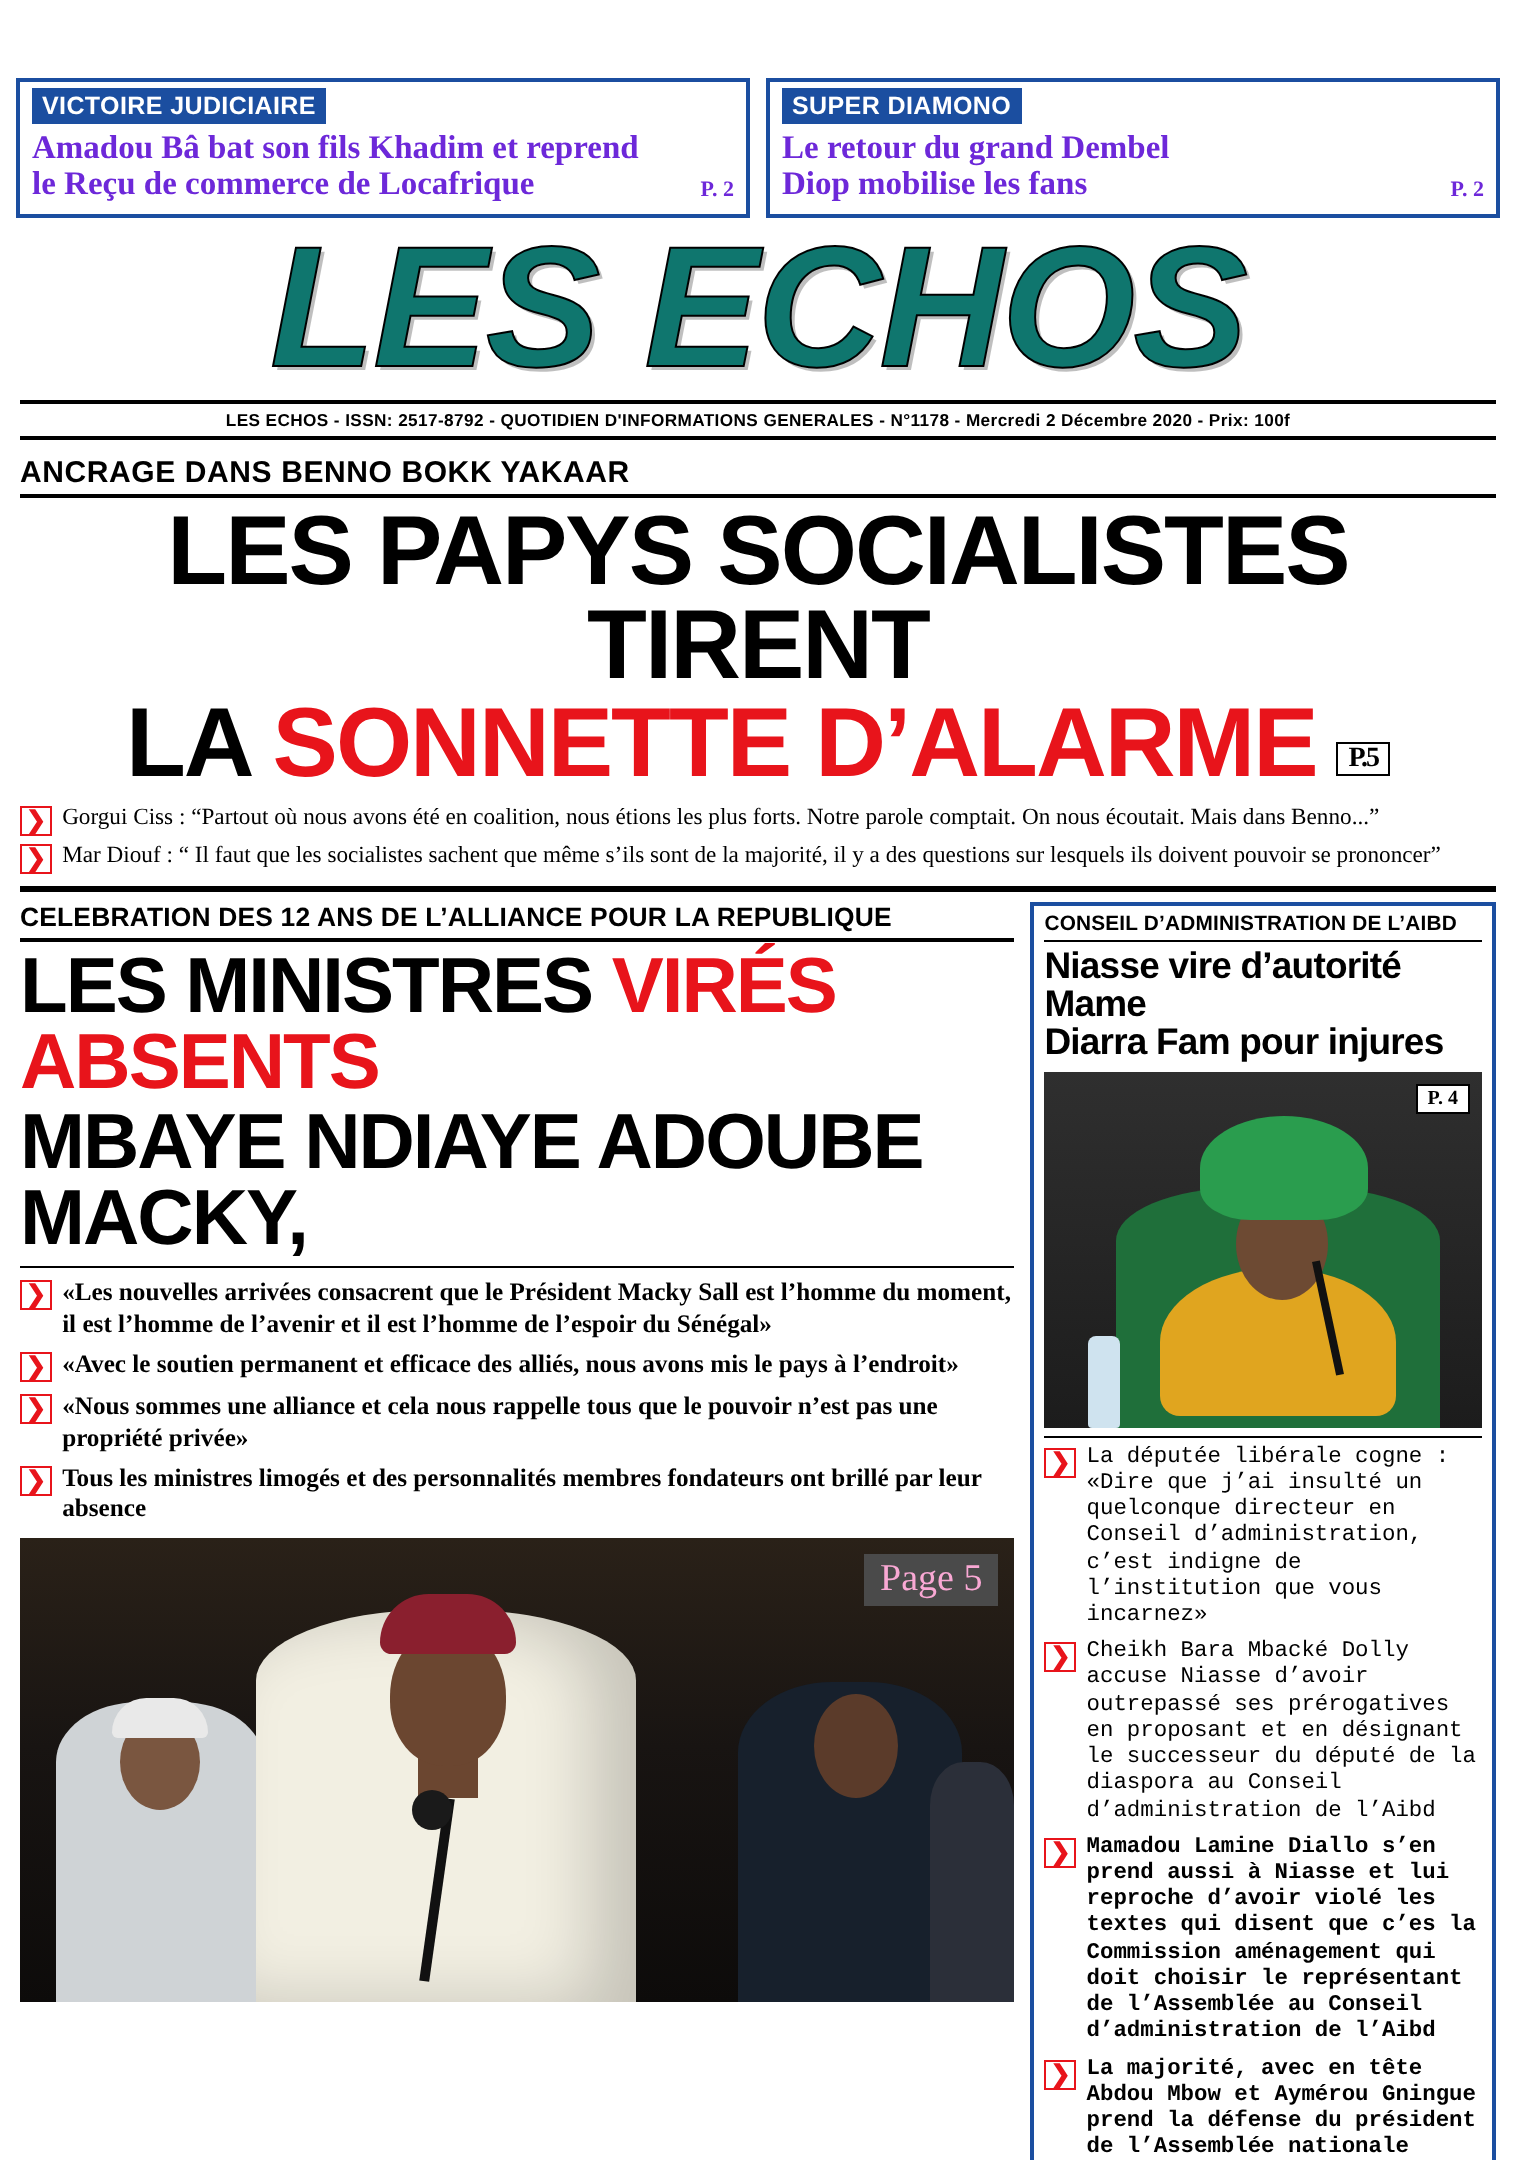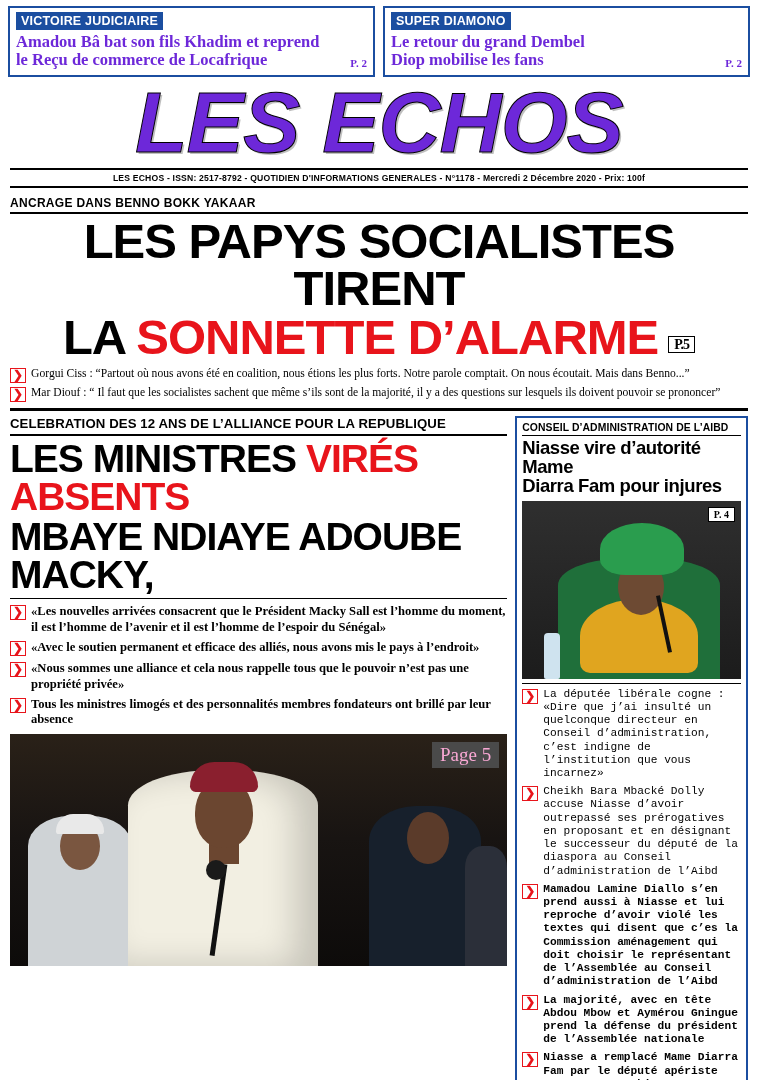"VICTOIRE JUDICIAIRE" .page { margin-top: none -> 33px }
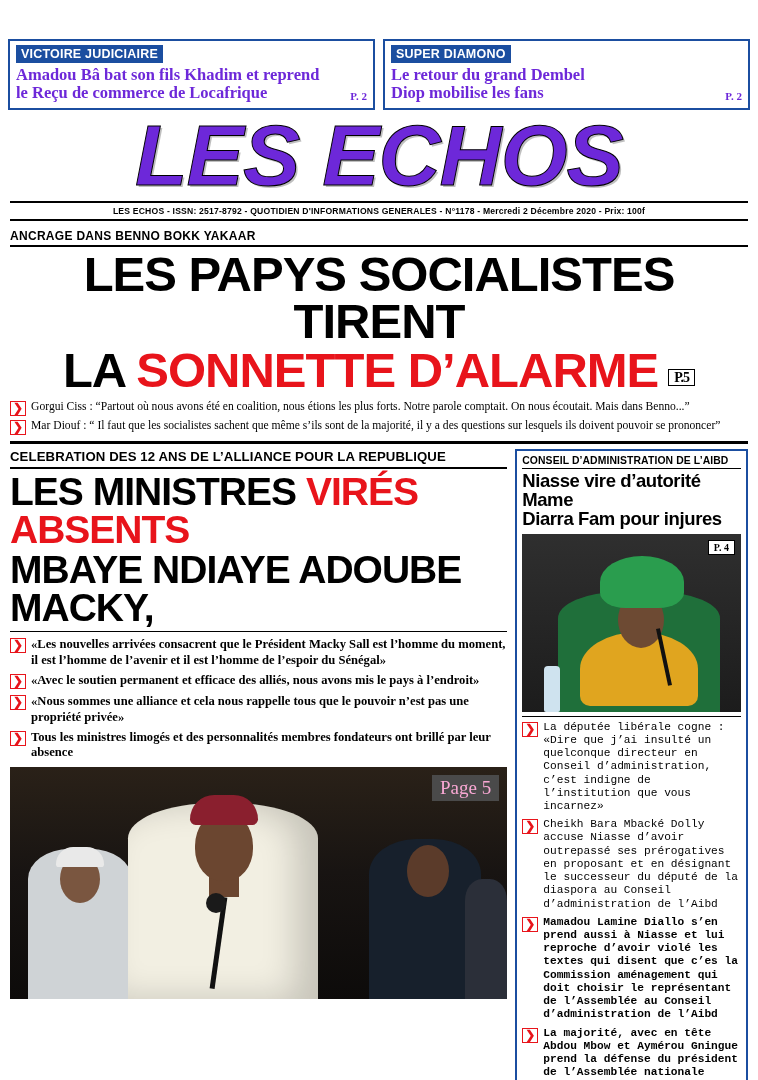"LES ECHOS" .masthead-title { color: #6d28d9 -> #0f766e }
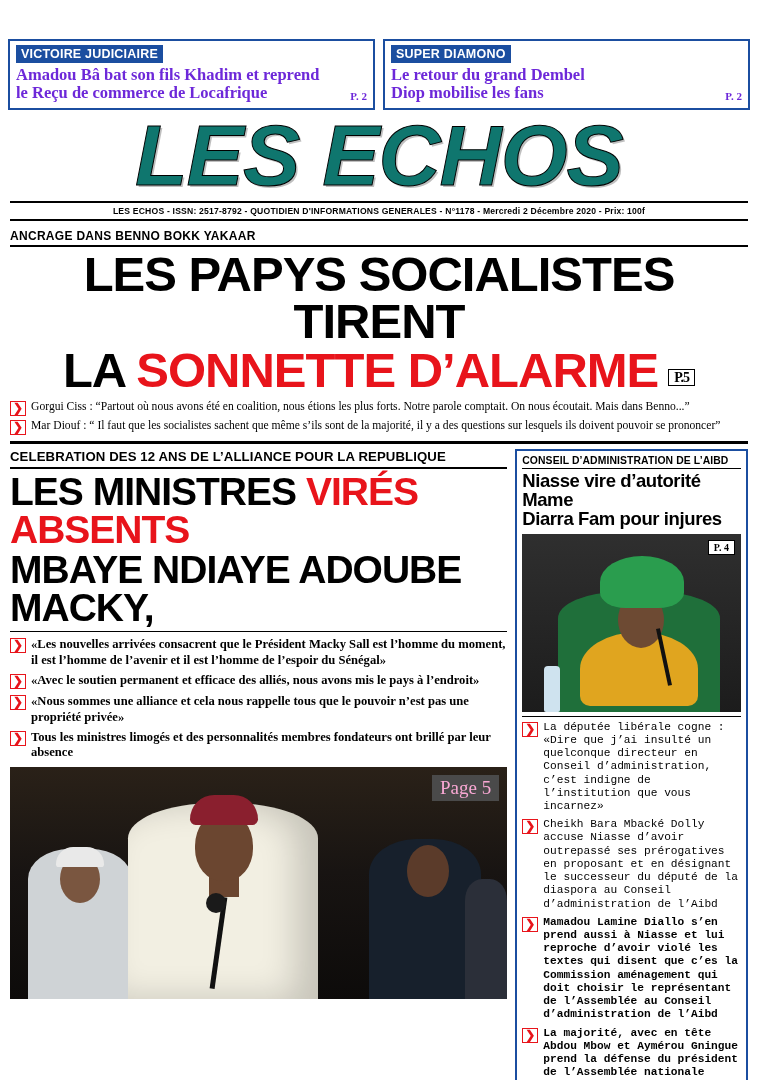"ANCRAGE DANS BENNO BOKK YAKAAR" .lead-kicker { font-size: 12px -> 15px }
